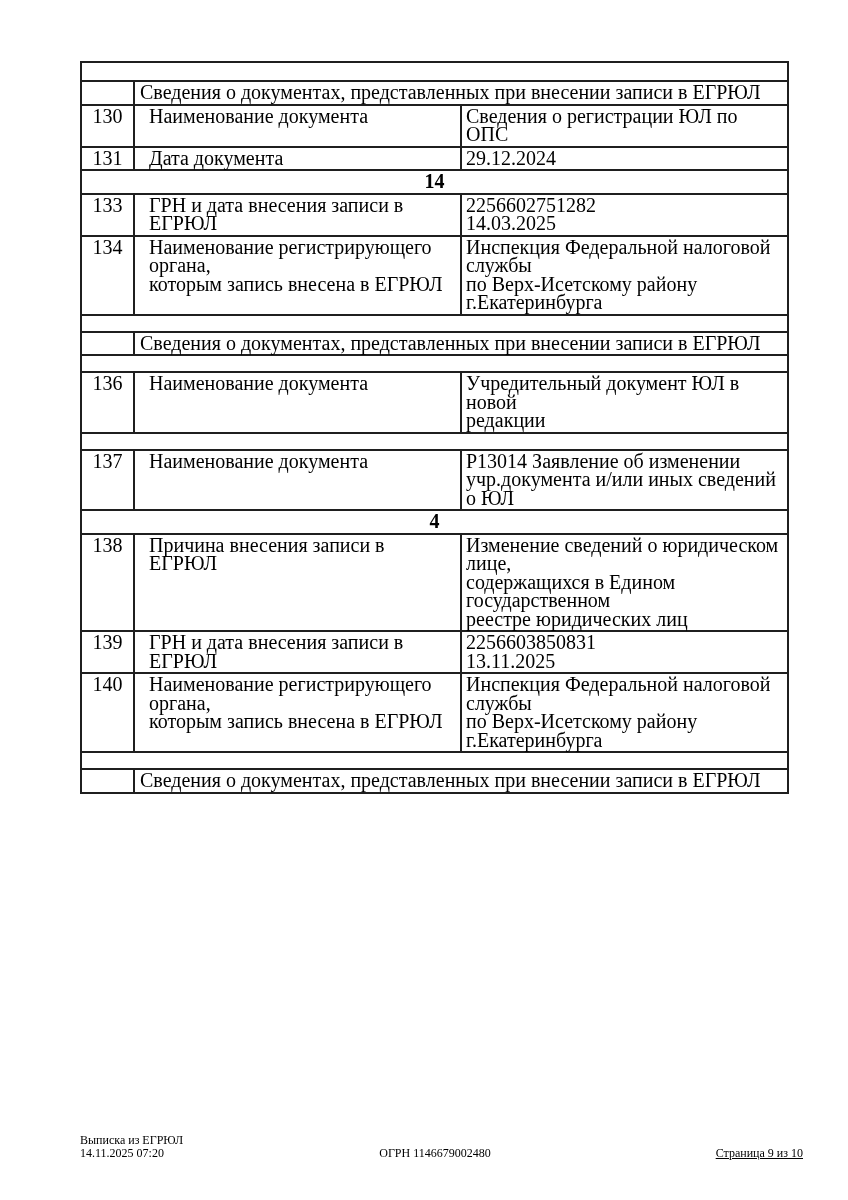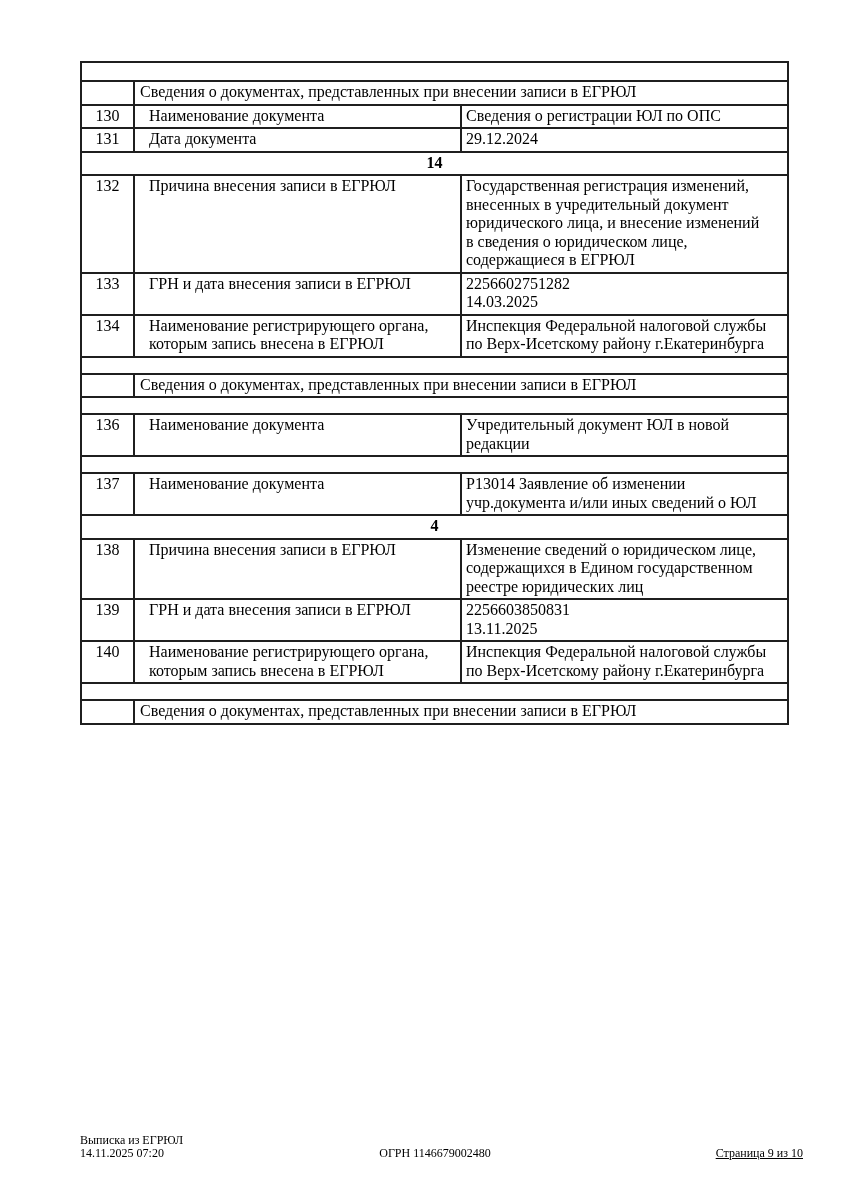"Сведения о документах, представленных" .doc-table { font-size: 16px -> 20px }
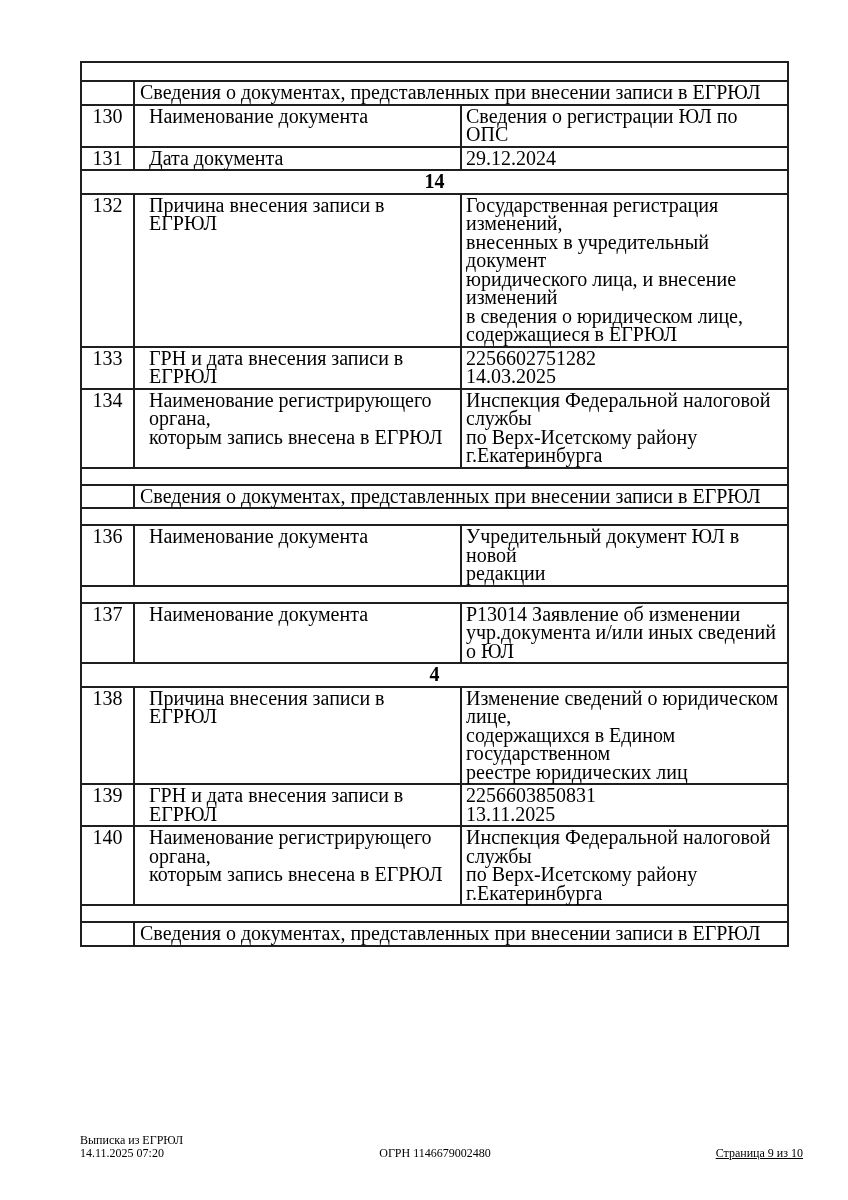"132" tr { html: <tr> <td>132</td> <td>Причина внесения записи в ЕГРЮЛ</td> <td>Государственная регистрация изменений, внесенных в учредительный документ юридического лица, и внесение изменений в сведения о юридическом лице, содержащиеся в ЕГРЮЛ</td> </tr> -> none }
